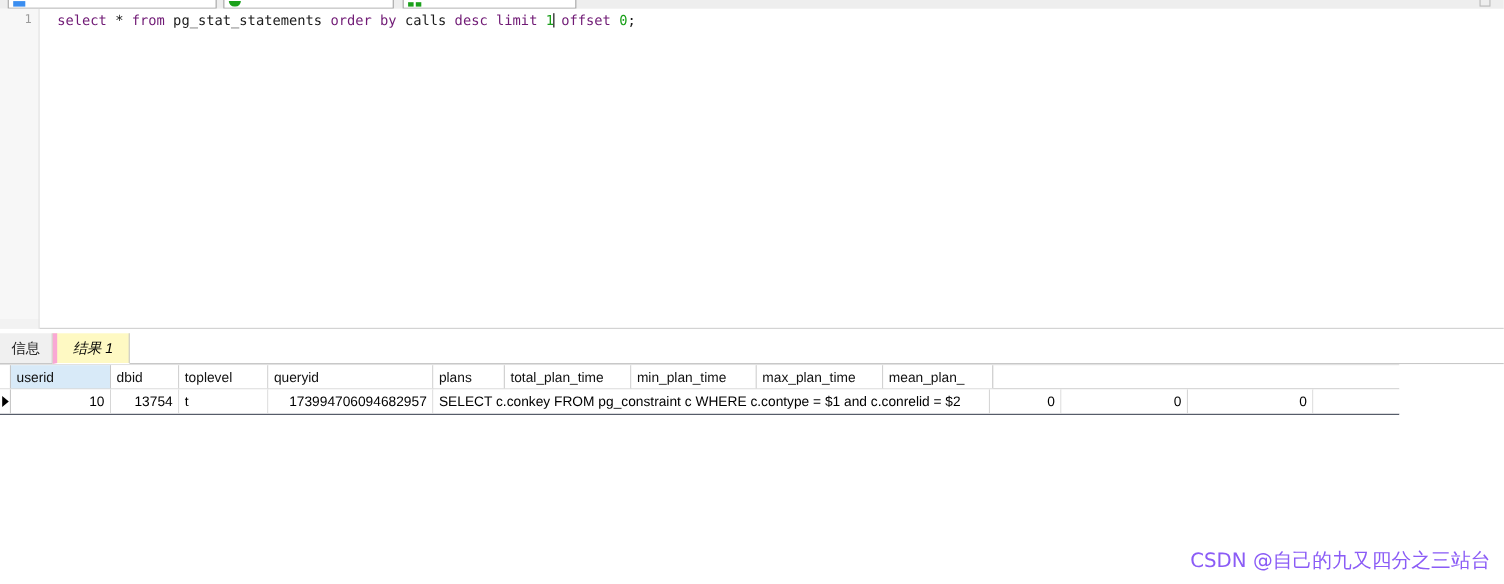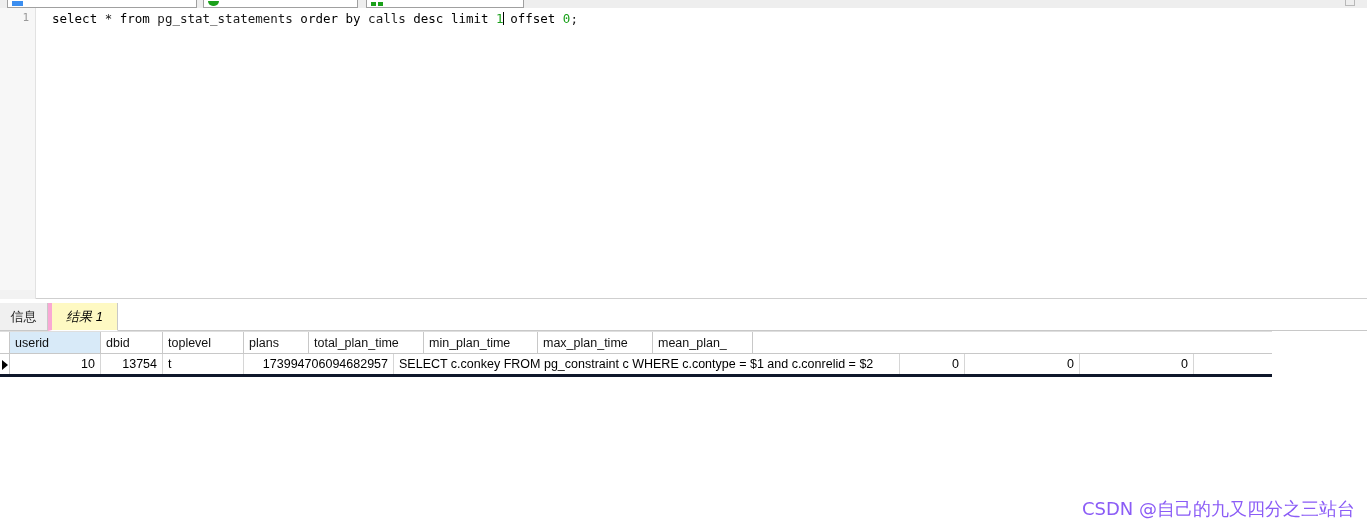"select" .kw { color: #000000 -> #701a75 }
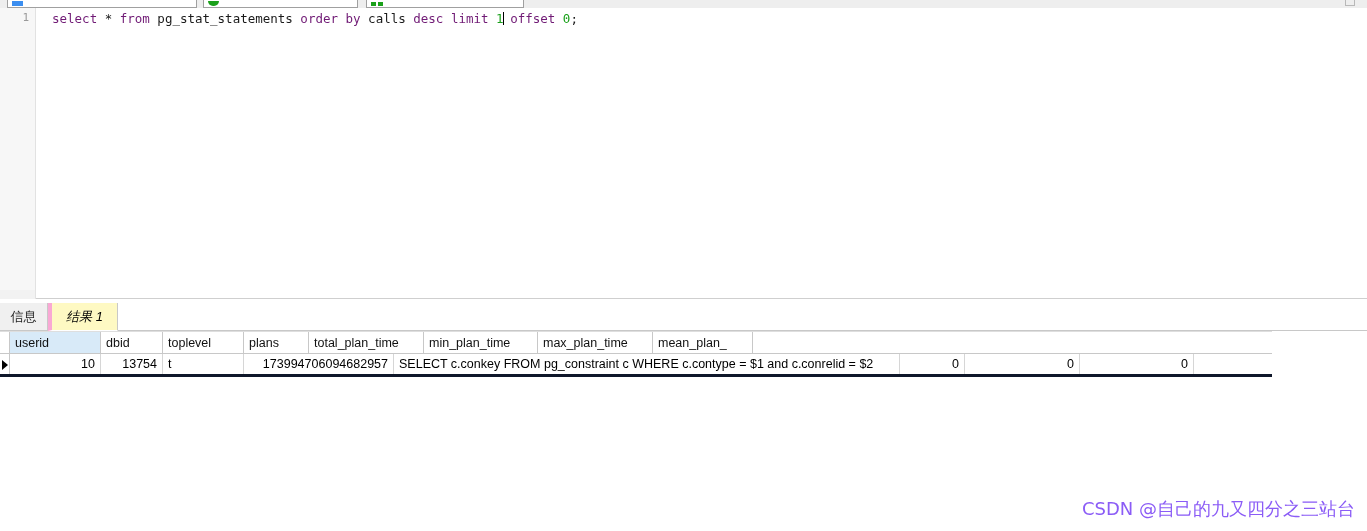"queryid" div.hcell { html: none -> <div>queryid</div> }
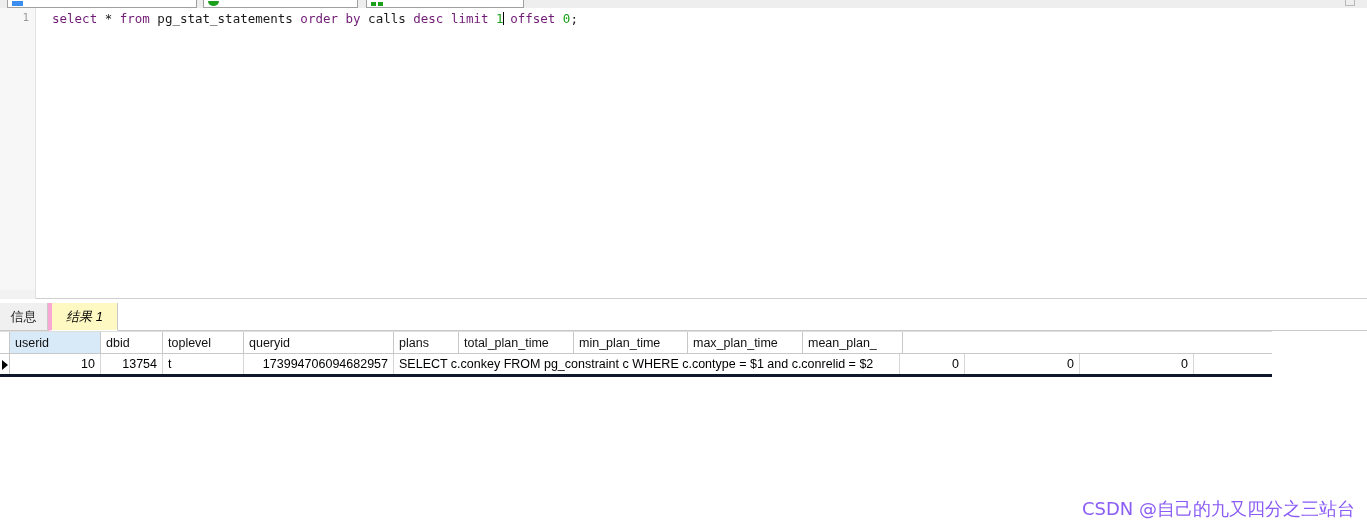"10" .data-row { border-bottom: 3px solid #0f172a -> 1px solid #0f172a }
